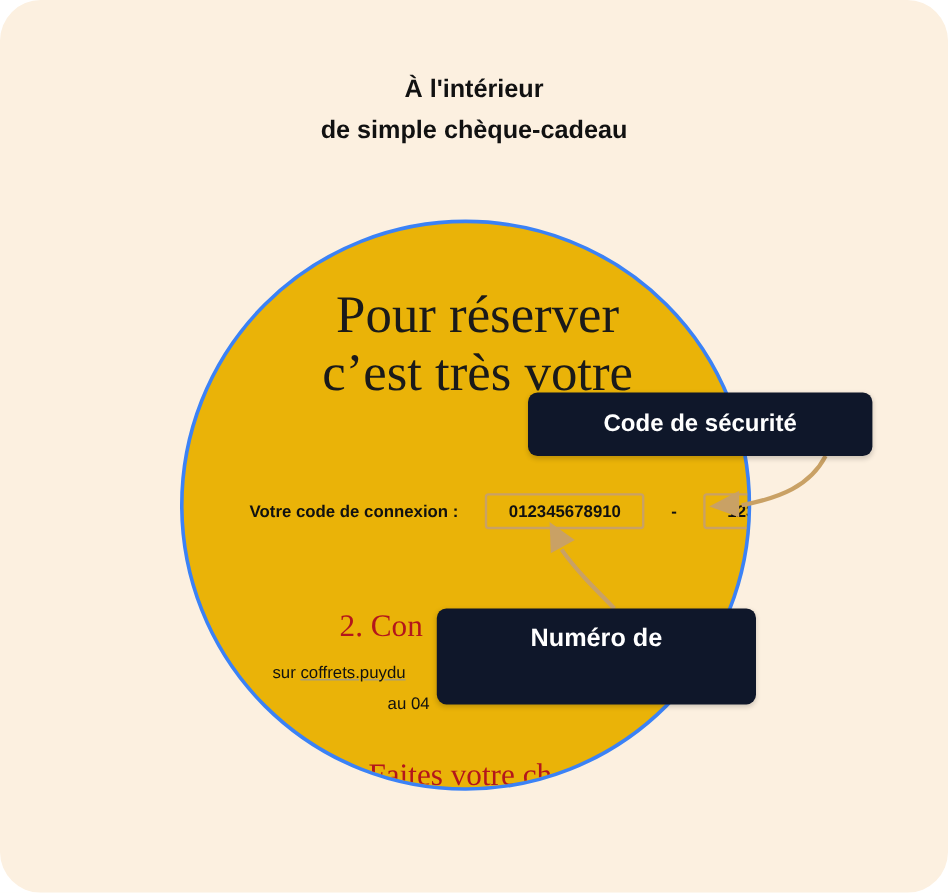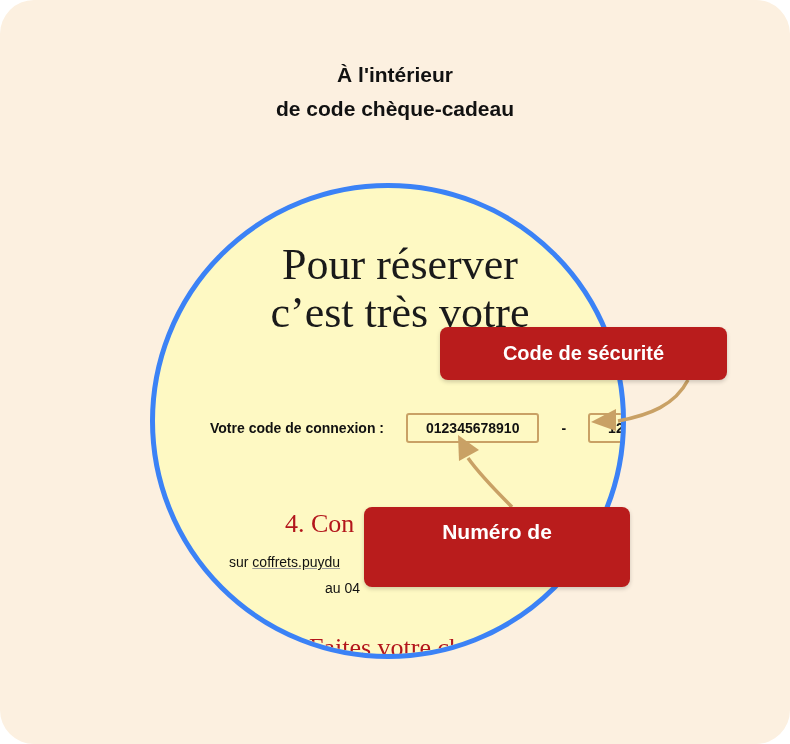"de code chèque-cadeau" span { text: code -> simple }
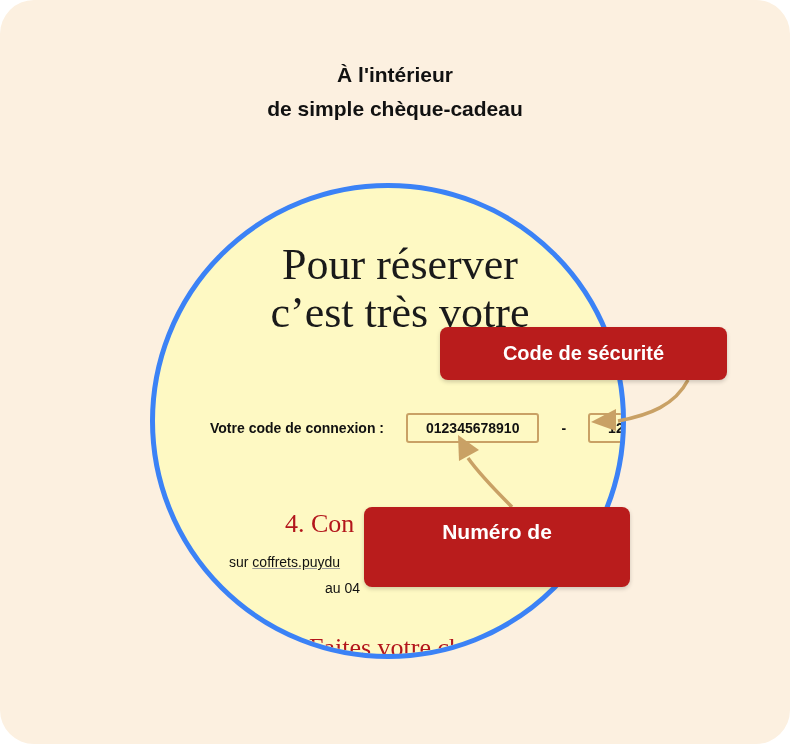"Pour réserver" .circle { background: #fef9c3 -> #eab308; border: 5px solid #3b82f6 -> 3px solid #3b82f6 }
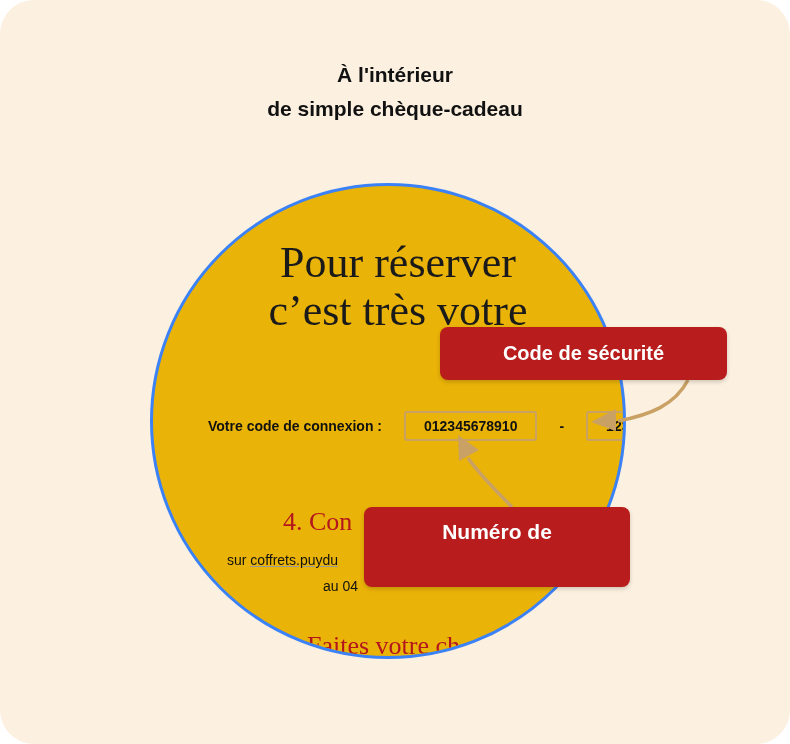"Code de sécurité" .tag { background: #b91c1c -> #0f172a }
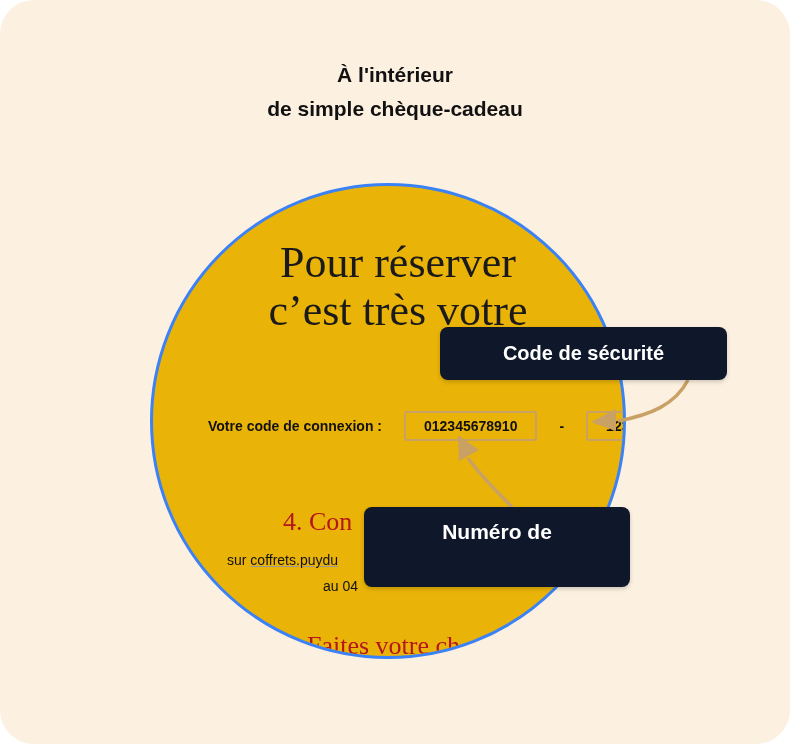"4. Con" div.step-title { text: 4 -> 2 }
